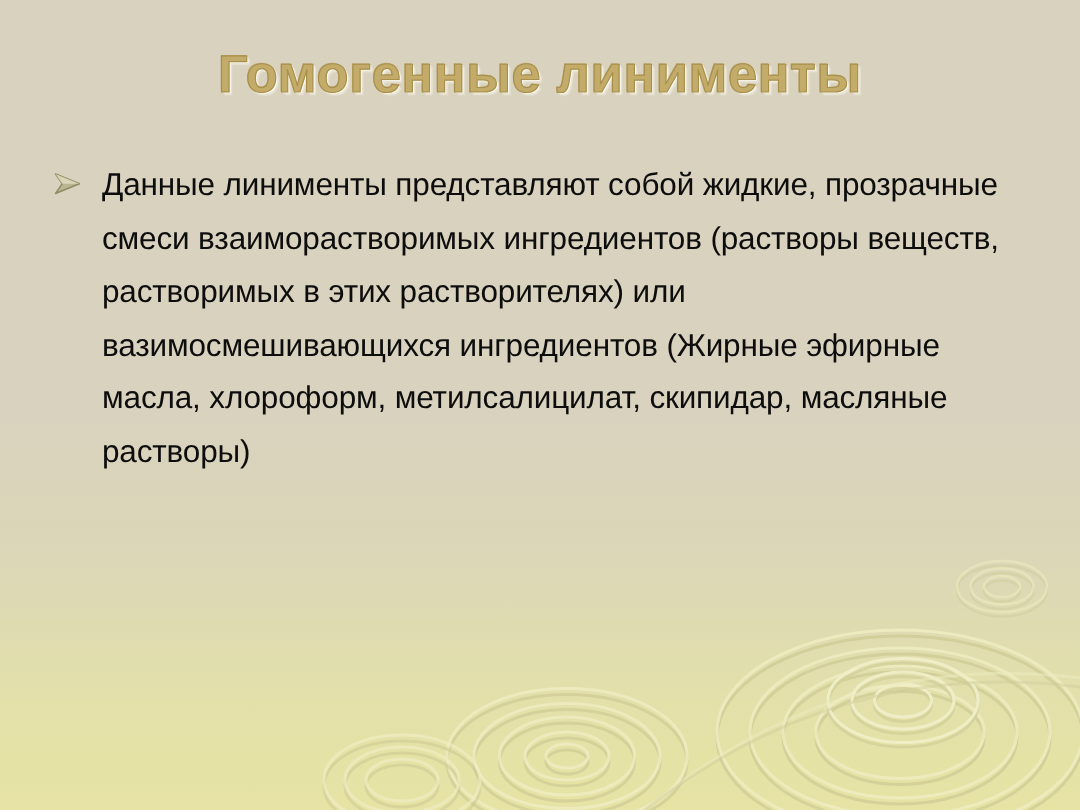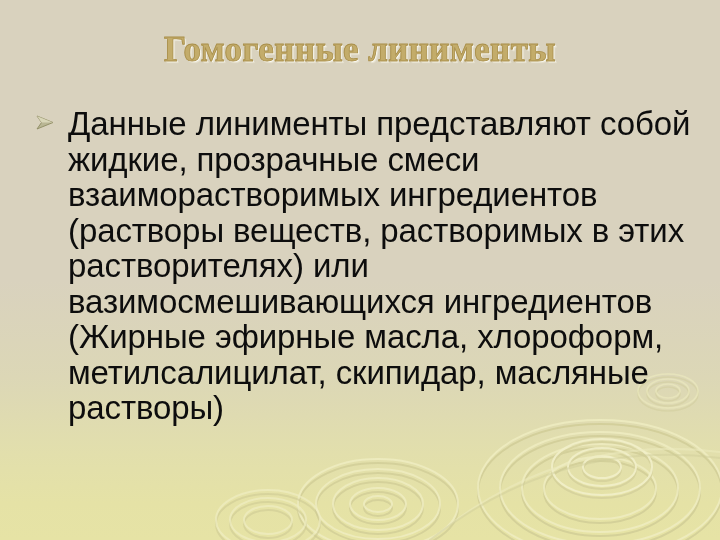"Гомогенные линименты" #title-text { font-family: Liberation Serif, serif -> Liberation Sans, sans-serif }
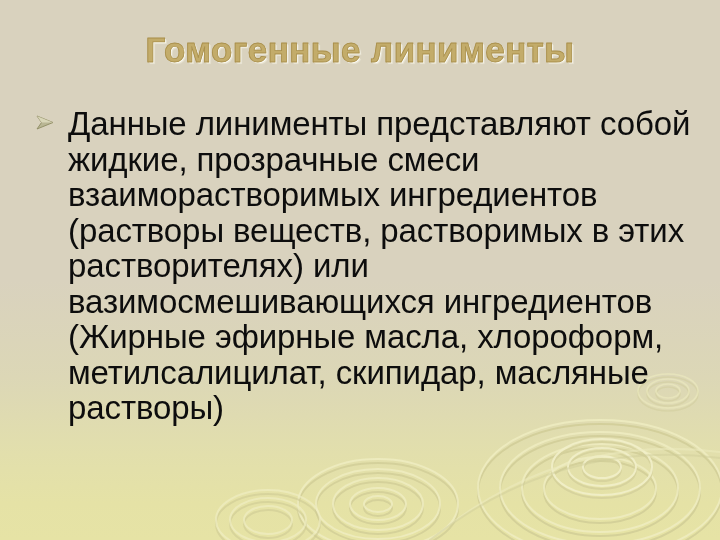"Данные линименты представляют собой" .para { font-size: 33px -> 21px }
